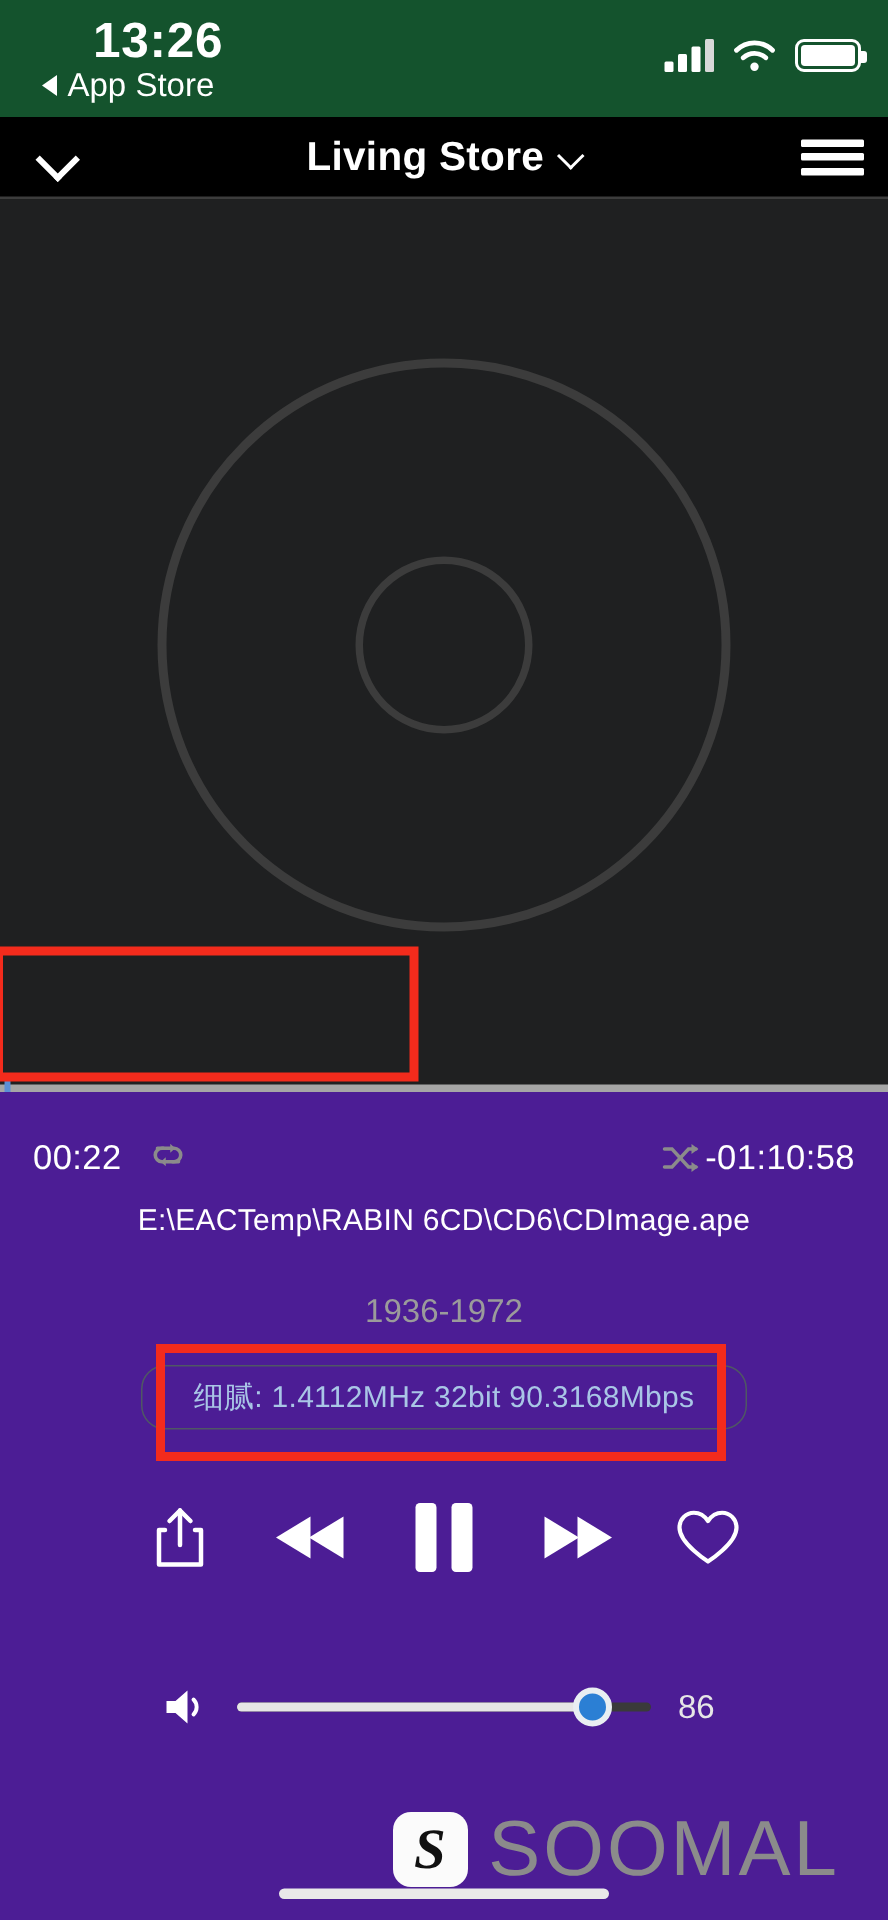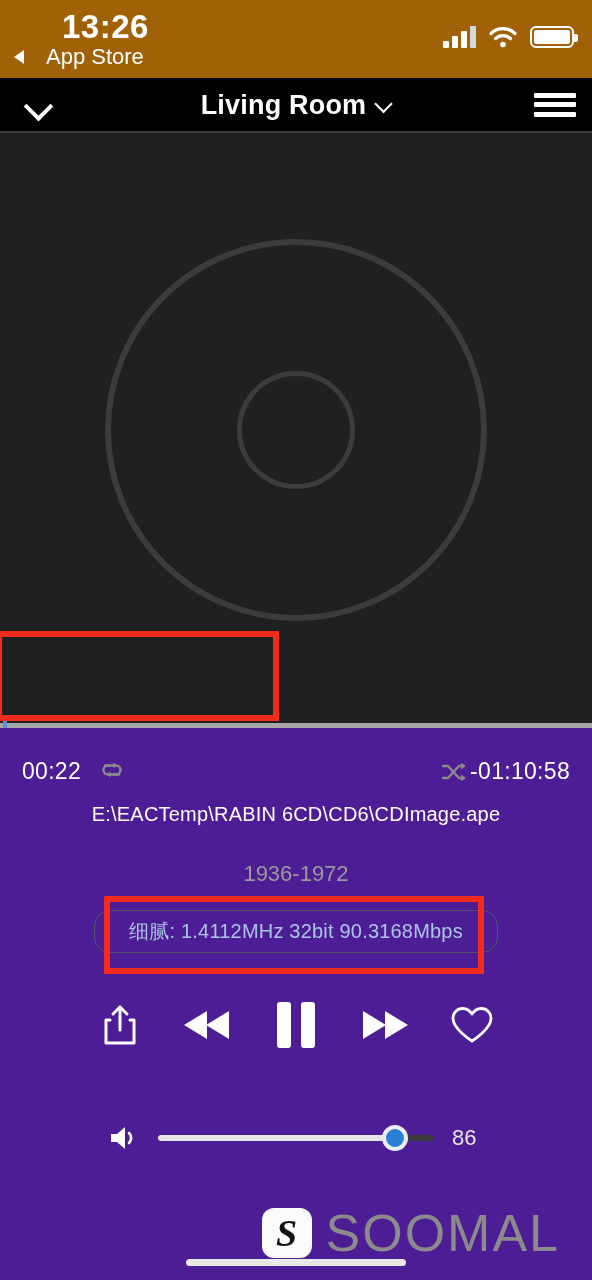"13:26" .statusbar { background: #a16207 -> #14532d }
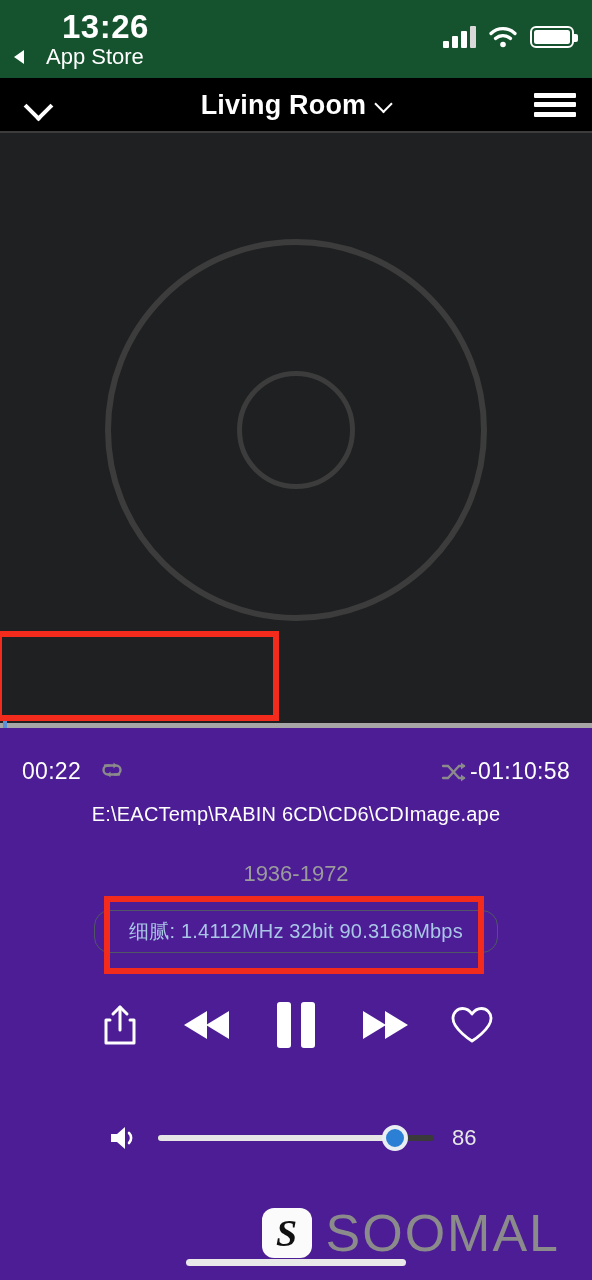"App Store" .sb-back { gap: 22px -> 7px; left: 14px -> 28px }
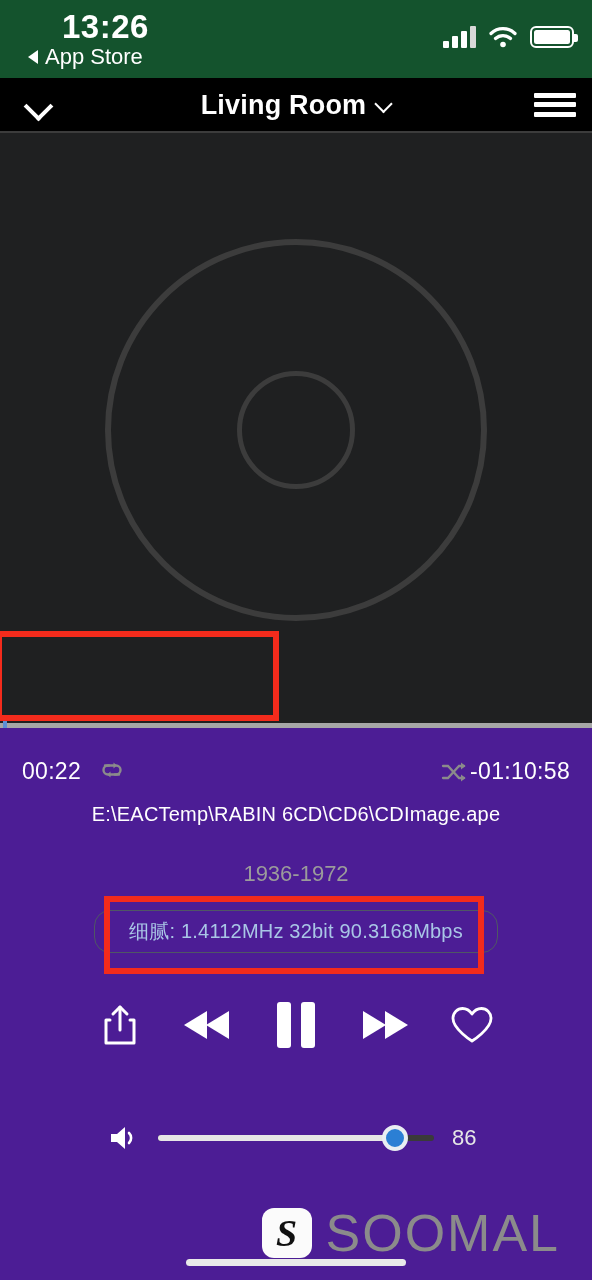"Living Room" span.nav-title { text: Room -> Store }
